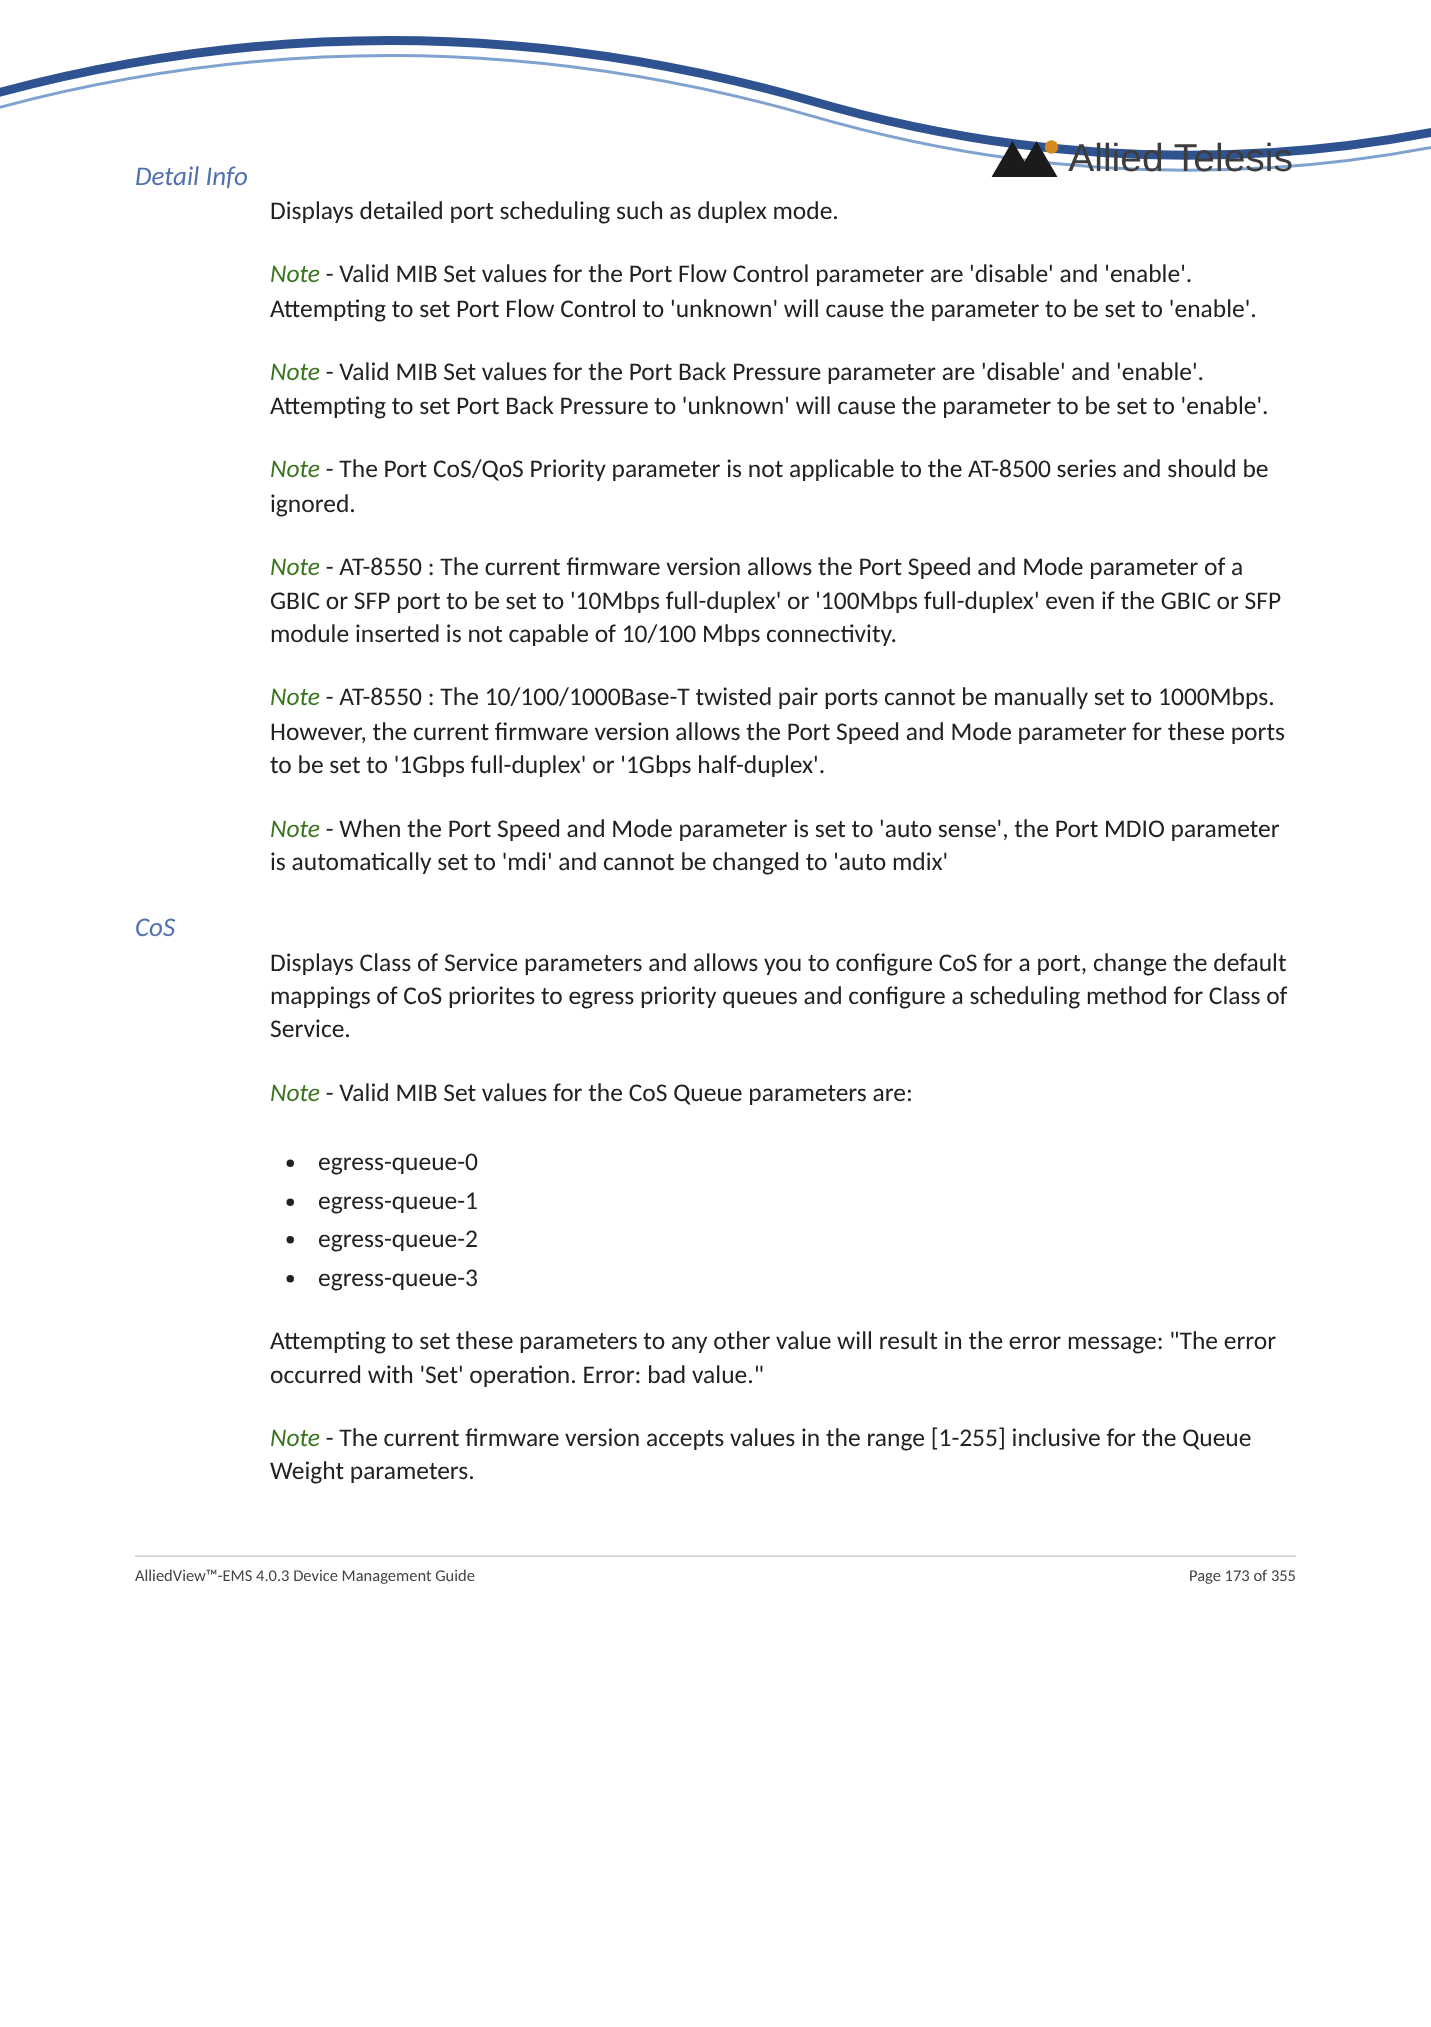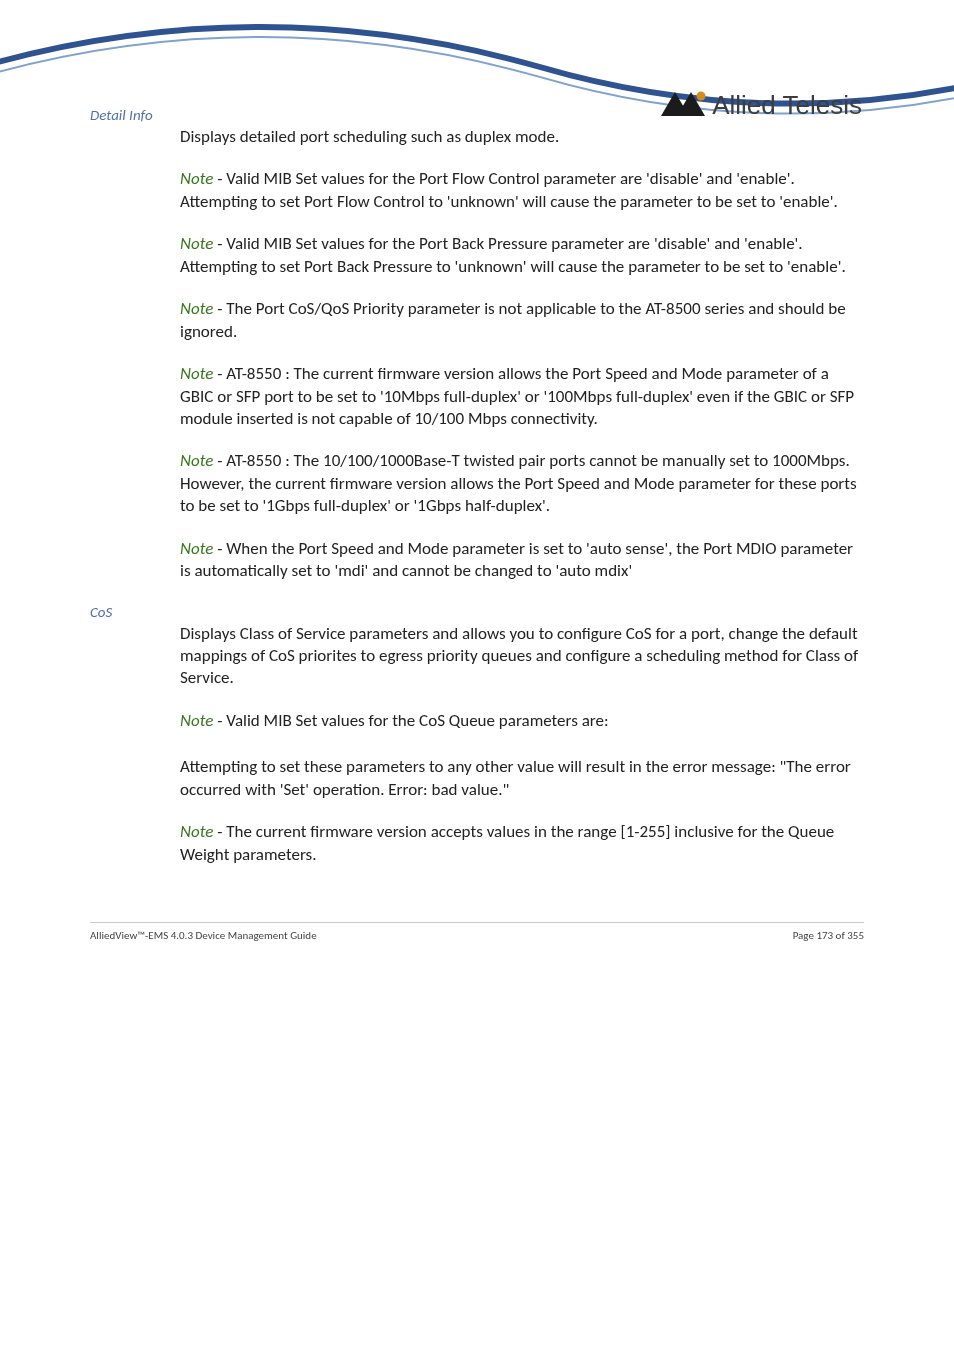"Detail Info" .section-italic { font-size: 15px -> 18px }
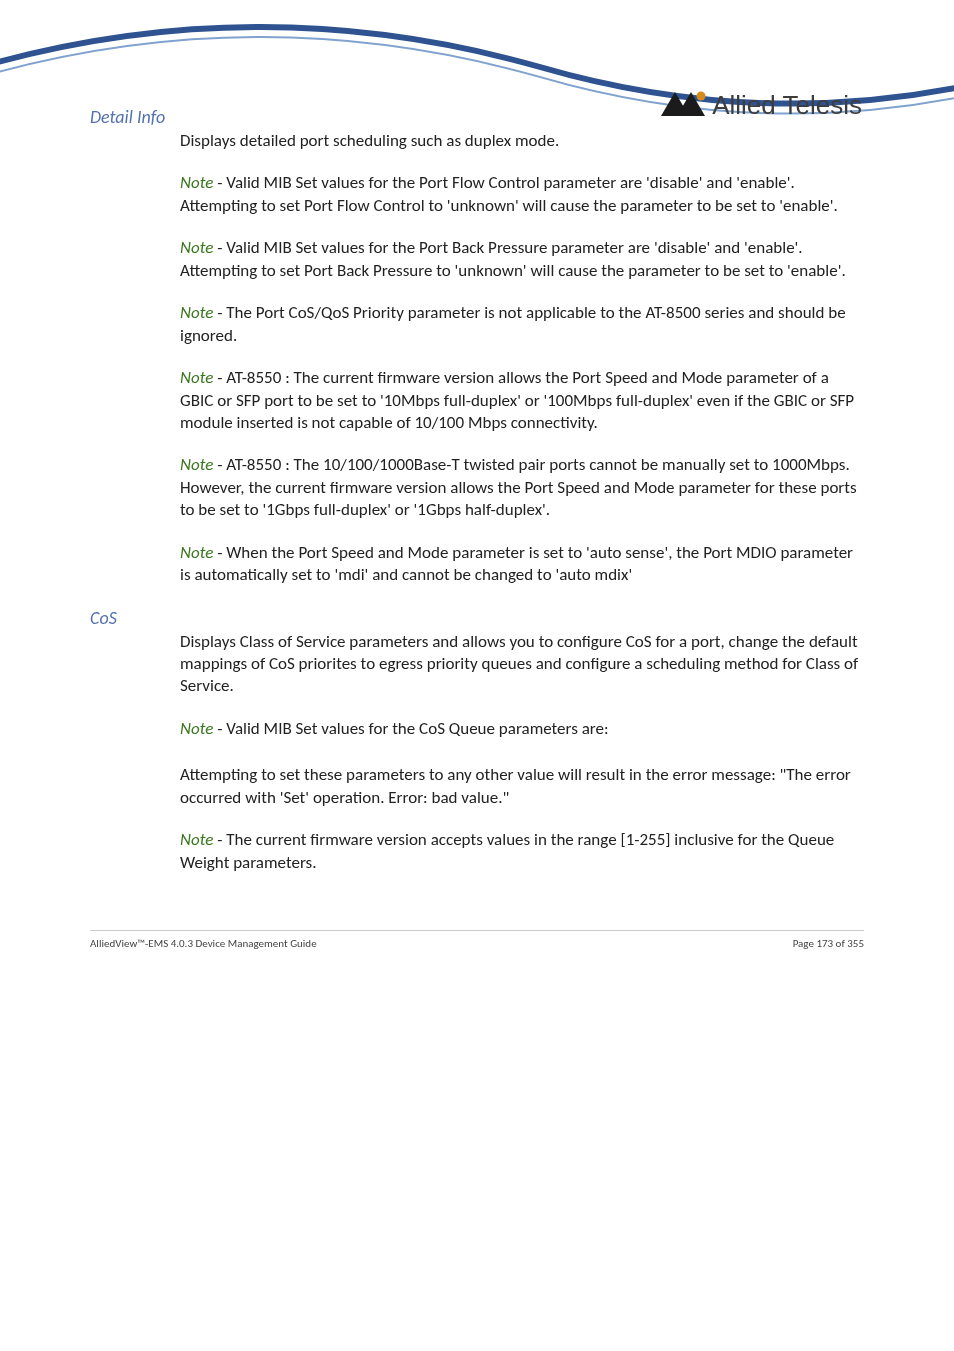"Allied Telesis" .logo-block { align-items: flex-start -> center }
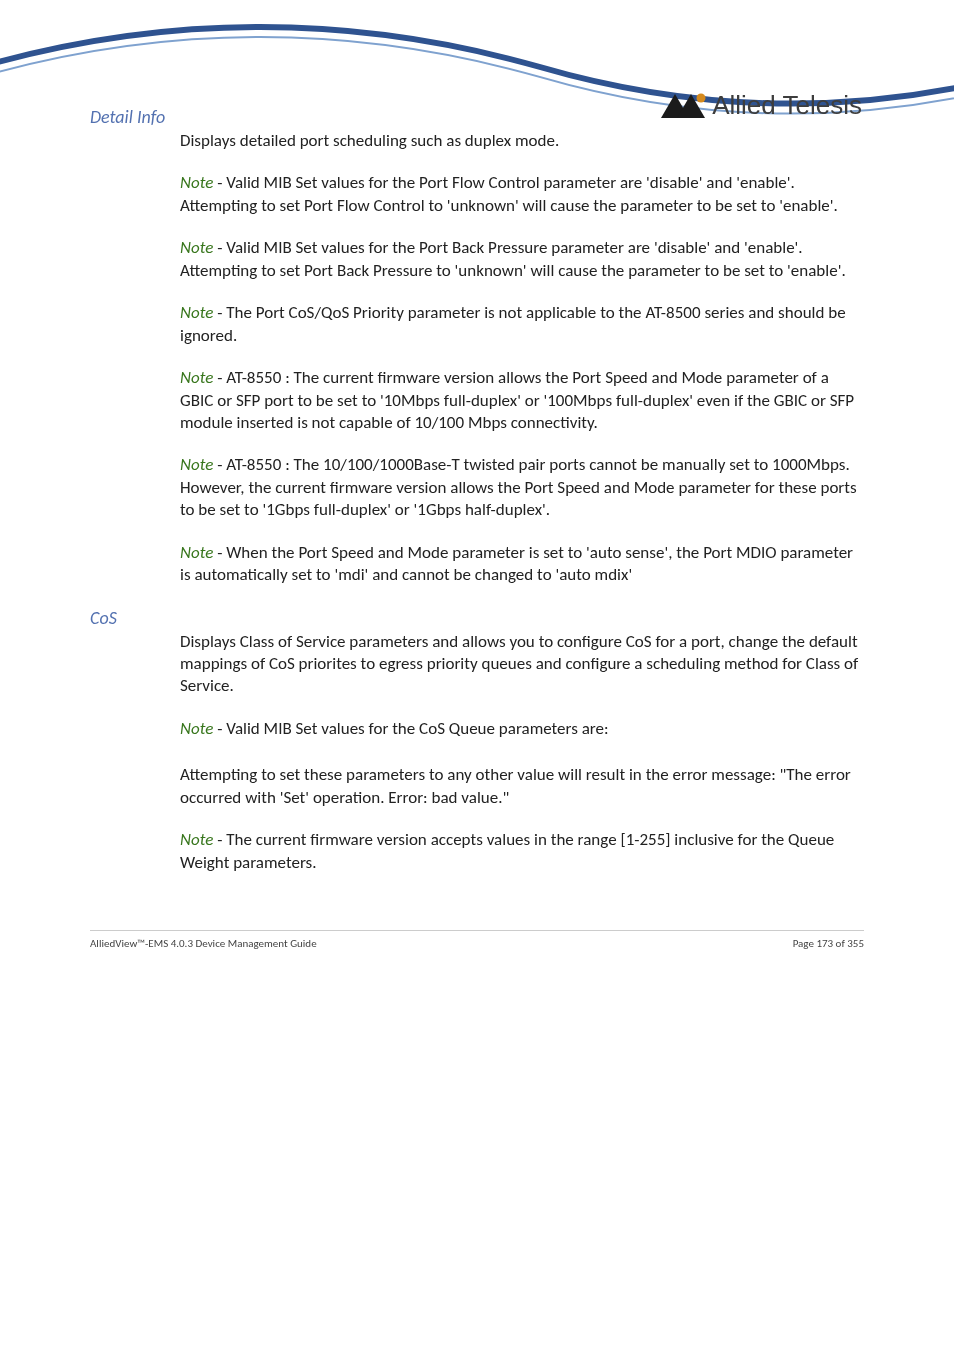"egress-queue-0" ul.bullets { html: none -> <ul> <li>egress-queue-0</li> <li>egress-queue-1</li> <li>egress-queue-2</li> <li>egress-queue-3</li> </ul> }
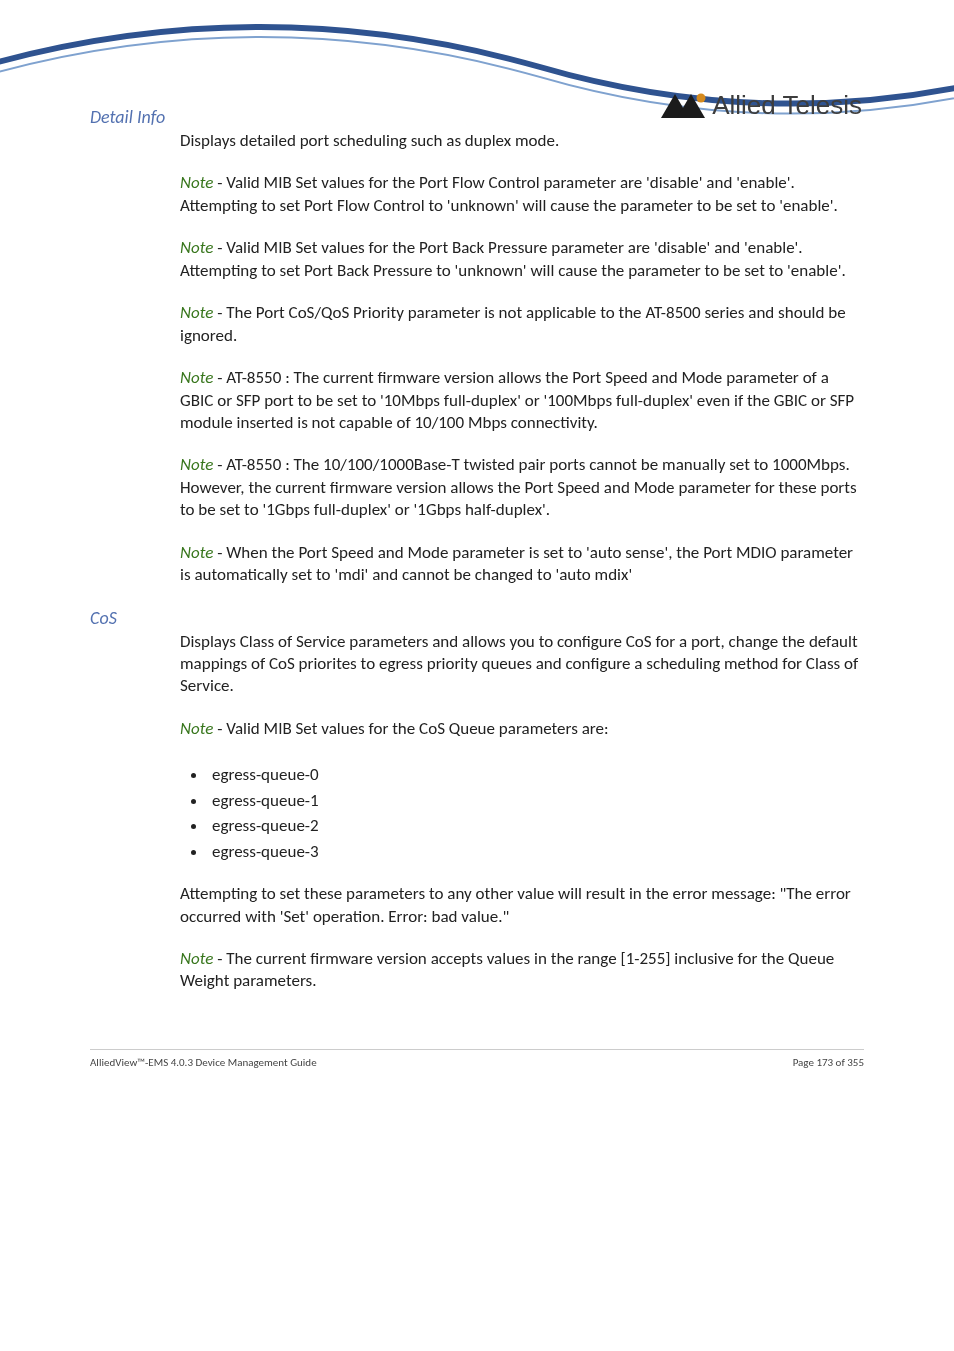"AlliedView™-EMS 4.0.3 Device Management" .footer { margin-top: 56px -> 44px }
